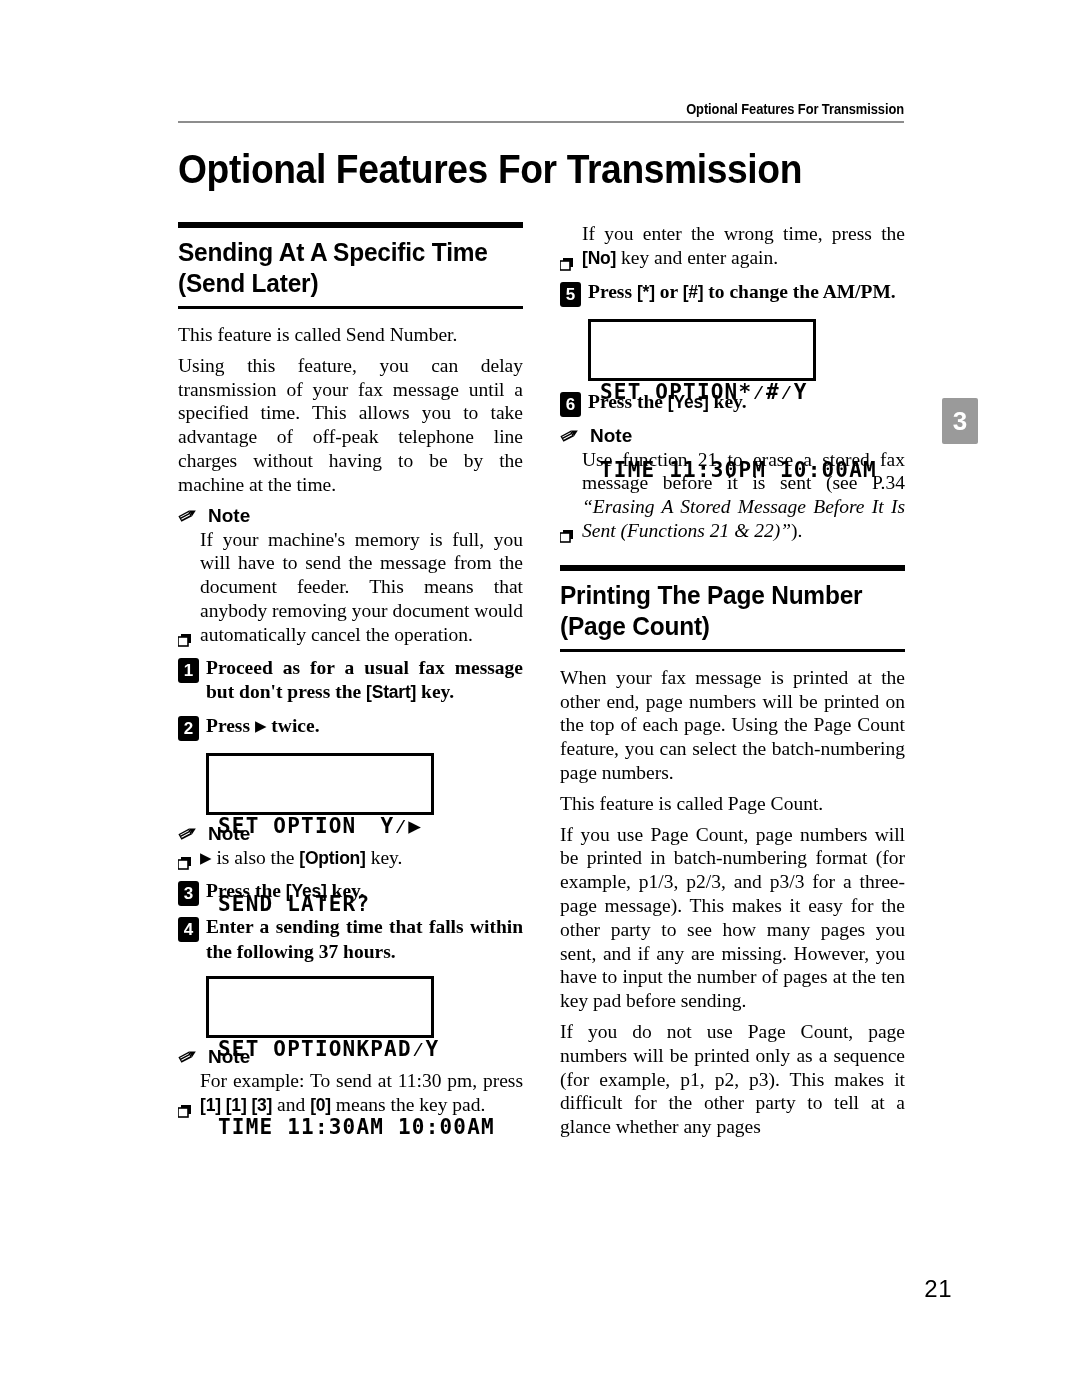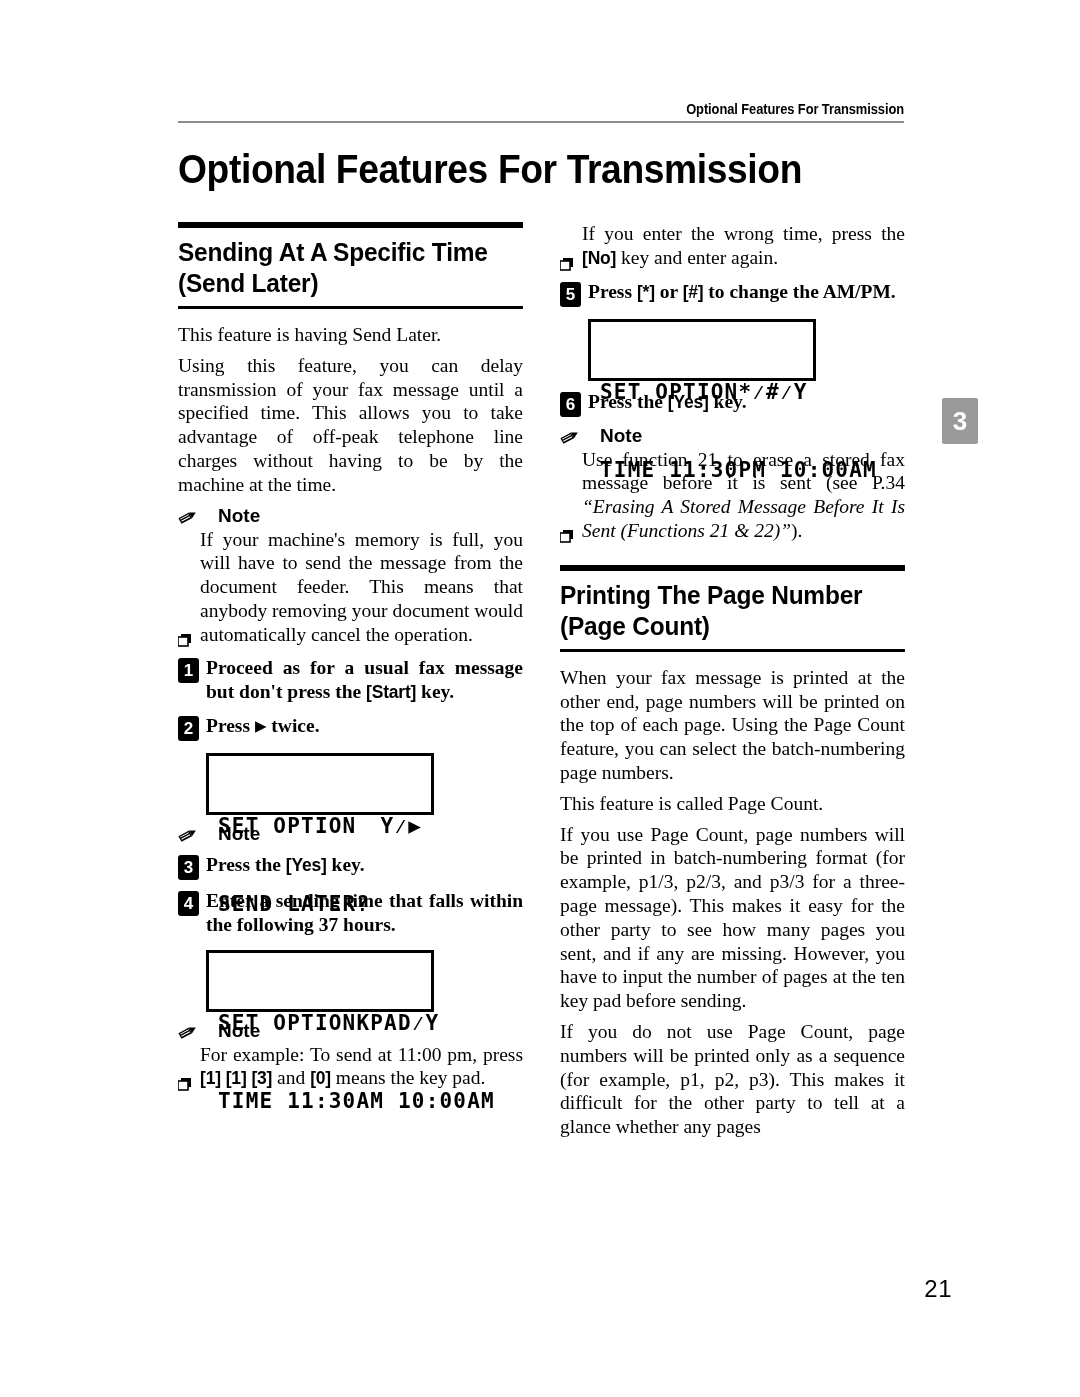"This feature is having Send" p.body { text: having Send Later -> called Send Number }
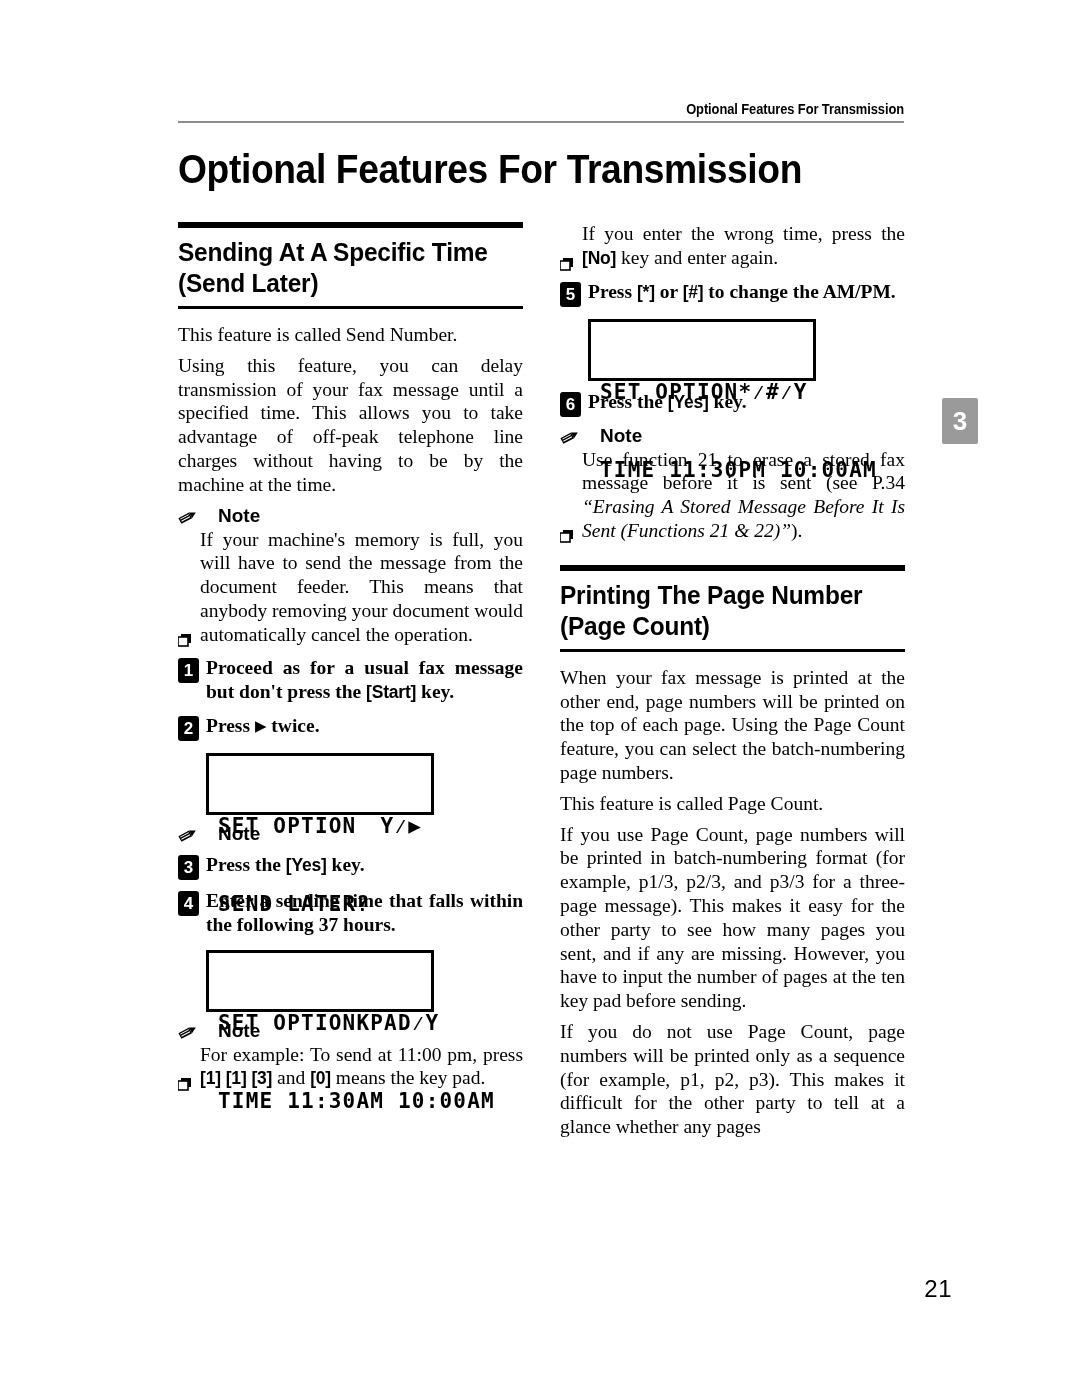"Note" .note-head { align-items: flex-end -> none; gap: 20px -> 10px }
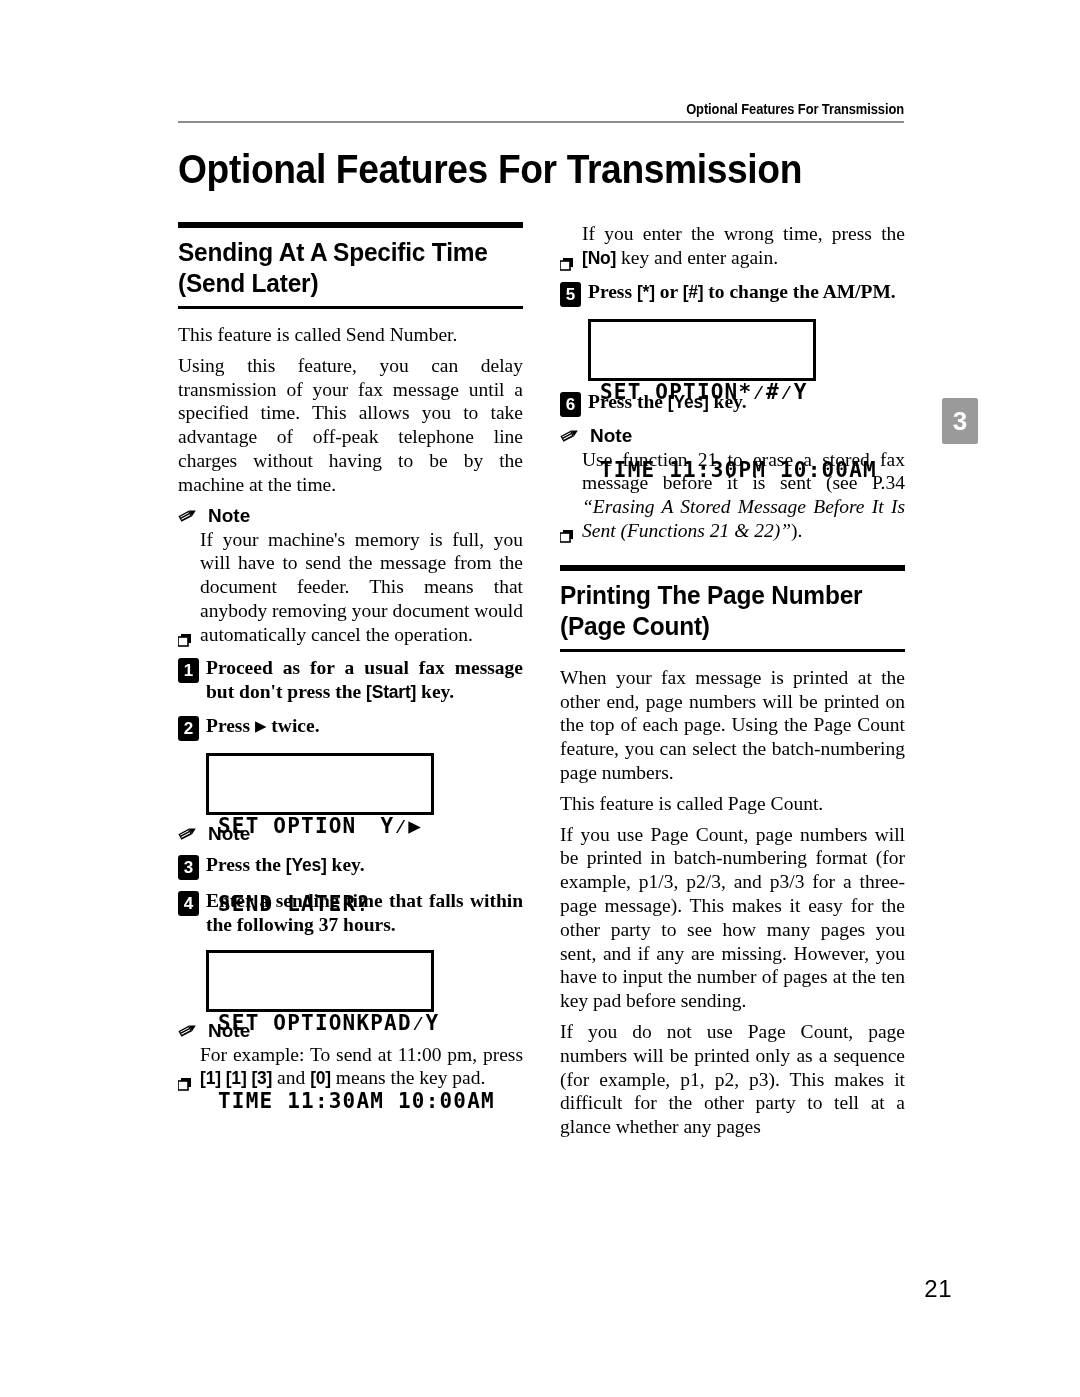"▶ is also the [Option]" div.note-item { html: none -> <div> <span> <svg> <polygon></polygon> <rect></rect> </svg> </span> <span><span>▶</span><span> is also the </span><span>[<span>Option</span>]</span><span> key.</span></span> </div> }
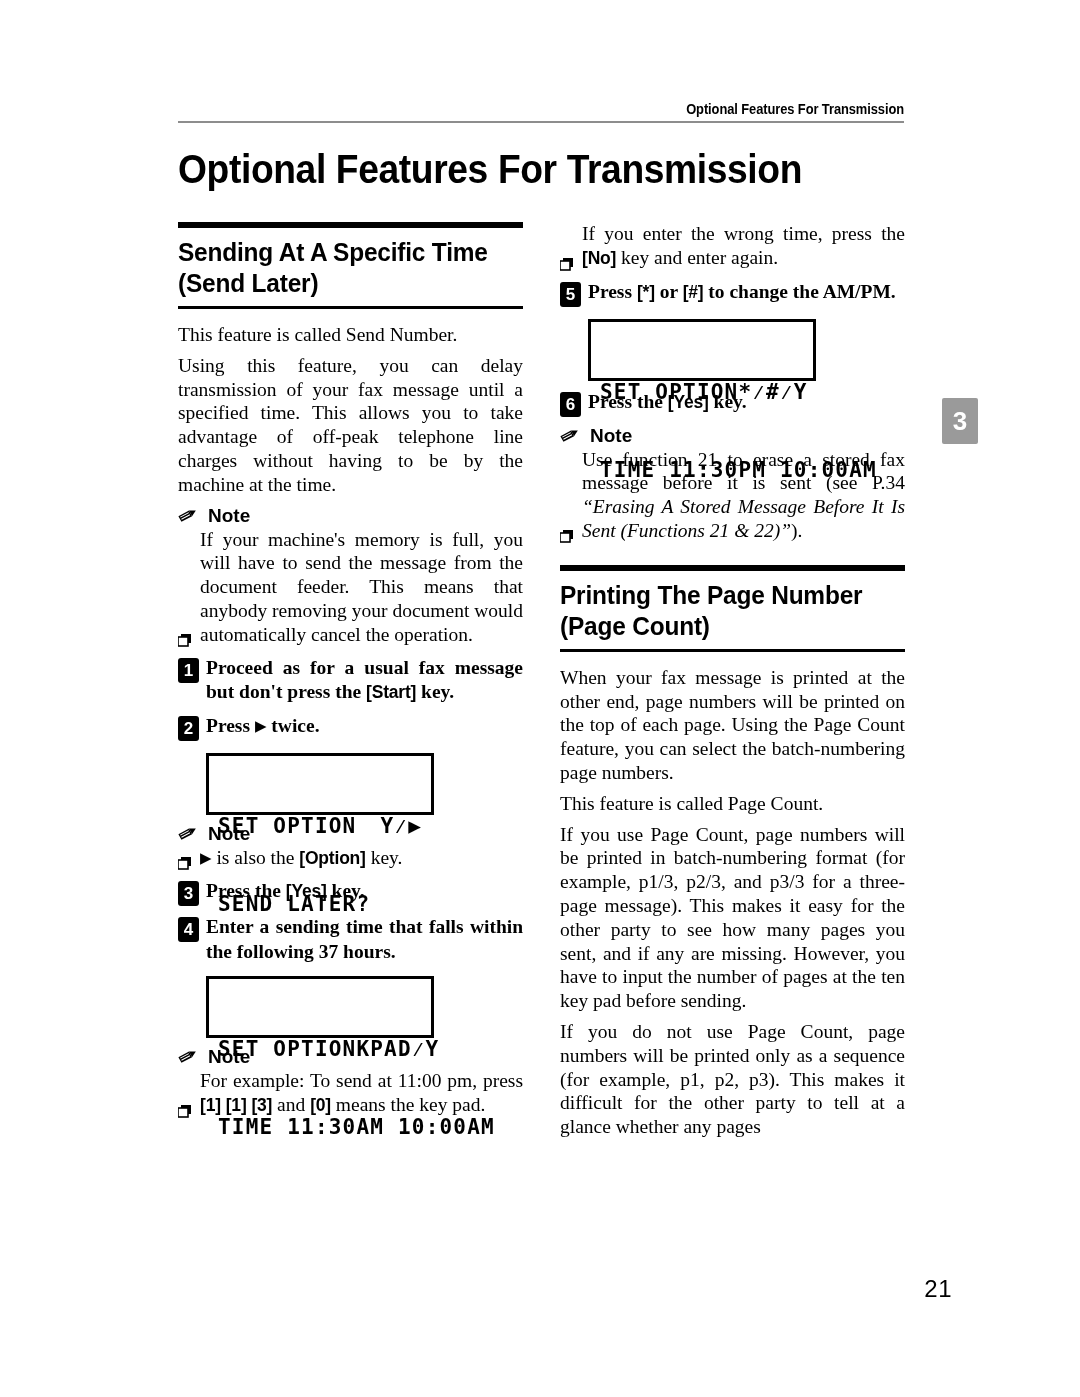"For example: To send at" span { text: 11:00 -> 11:30 }
